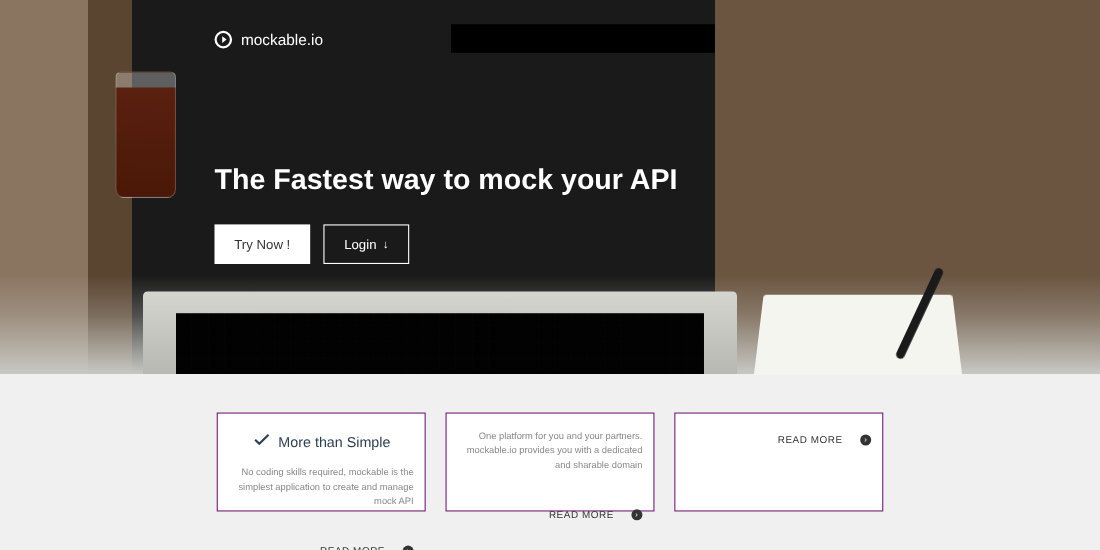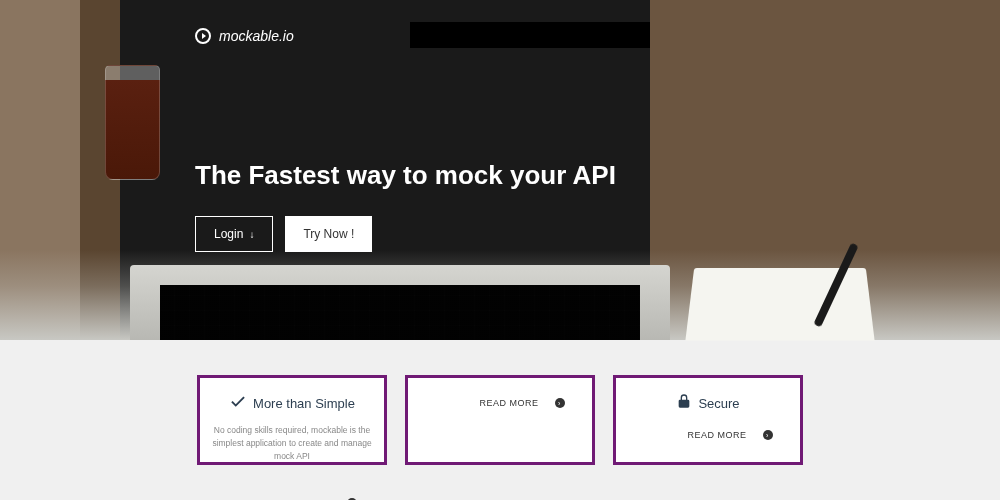"mockable.io" .brand { font-style: italic -> none }
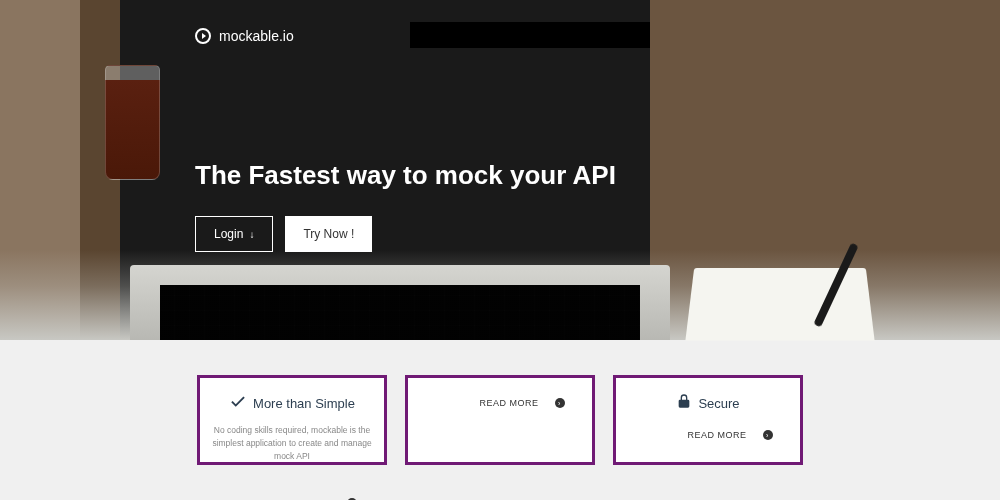"The Fastest way to mock" .hero-content { top: 160px -> 148px }
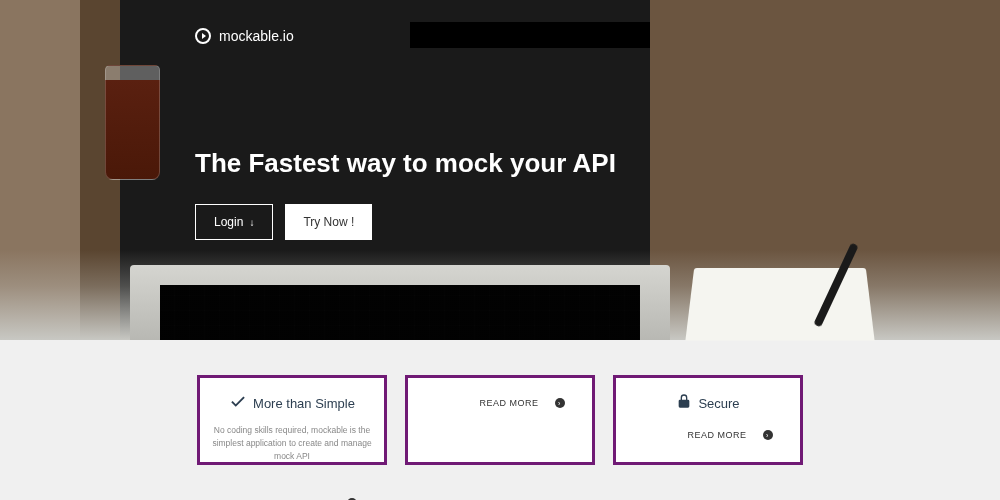"Login" button.btn { order: before "Try Now !" -> after "Try Now !" }
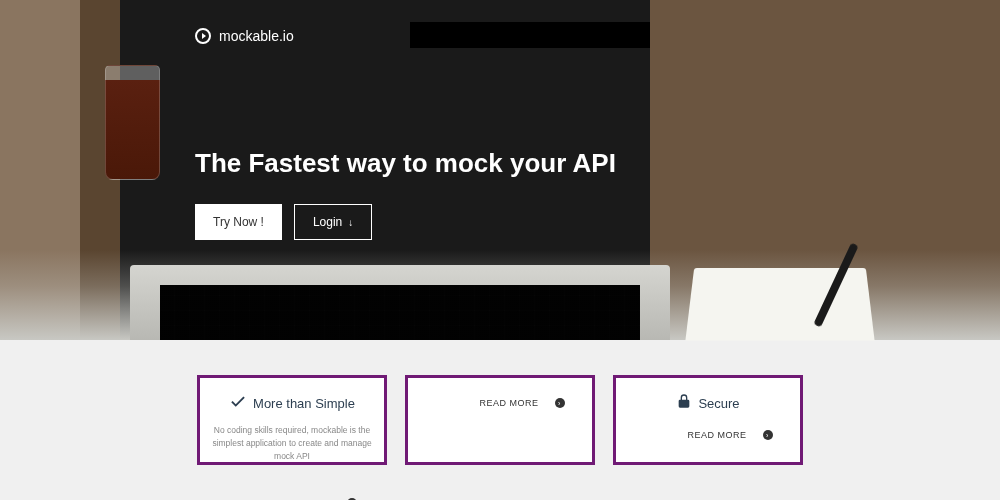"More than Simple" .card { border: 3px solid #701a75 -> 1px solid #701a75; text-align: center -> right }
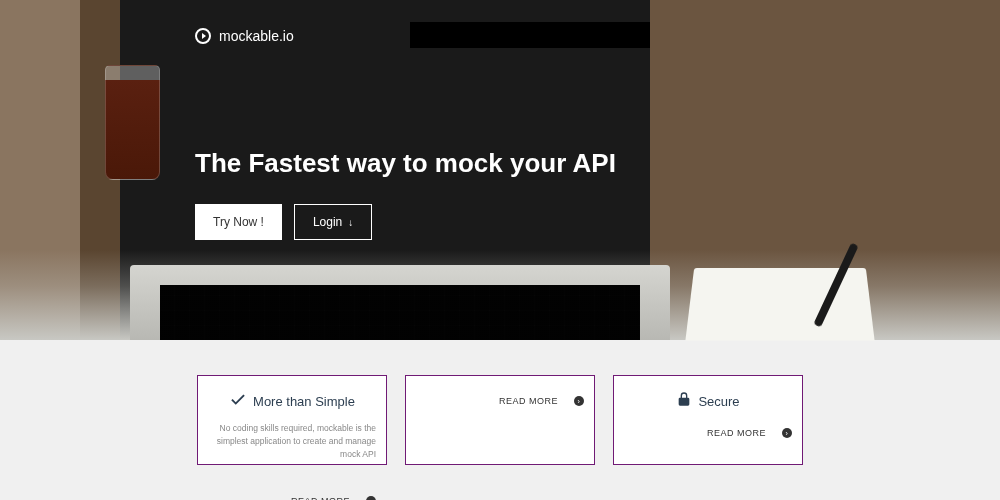"One platform for you and" p.card-desc { html: none -> <p>One platform for you and your partners. mockable.io provides you with a dedicated and sharable domain</p> }
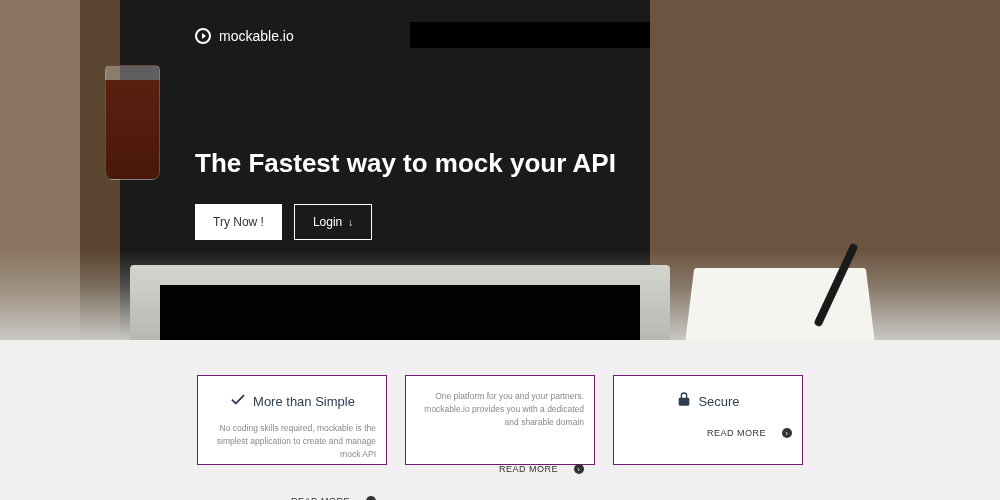"Secure" div.card-header { html: <div> <span> <svg> <path></path> </svg> </span> <span>Secure</span> </div> -> none }
